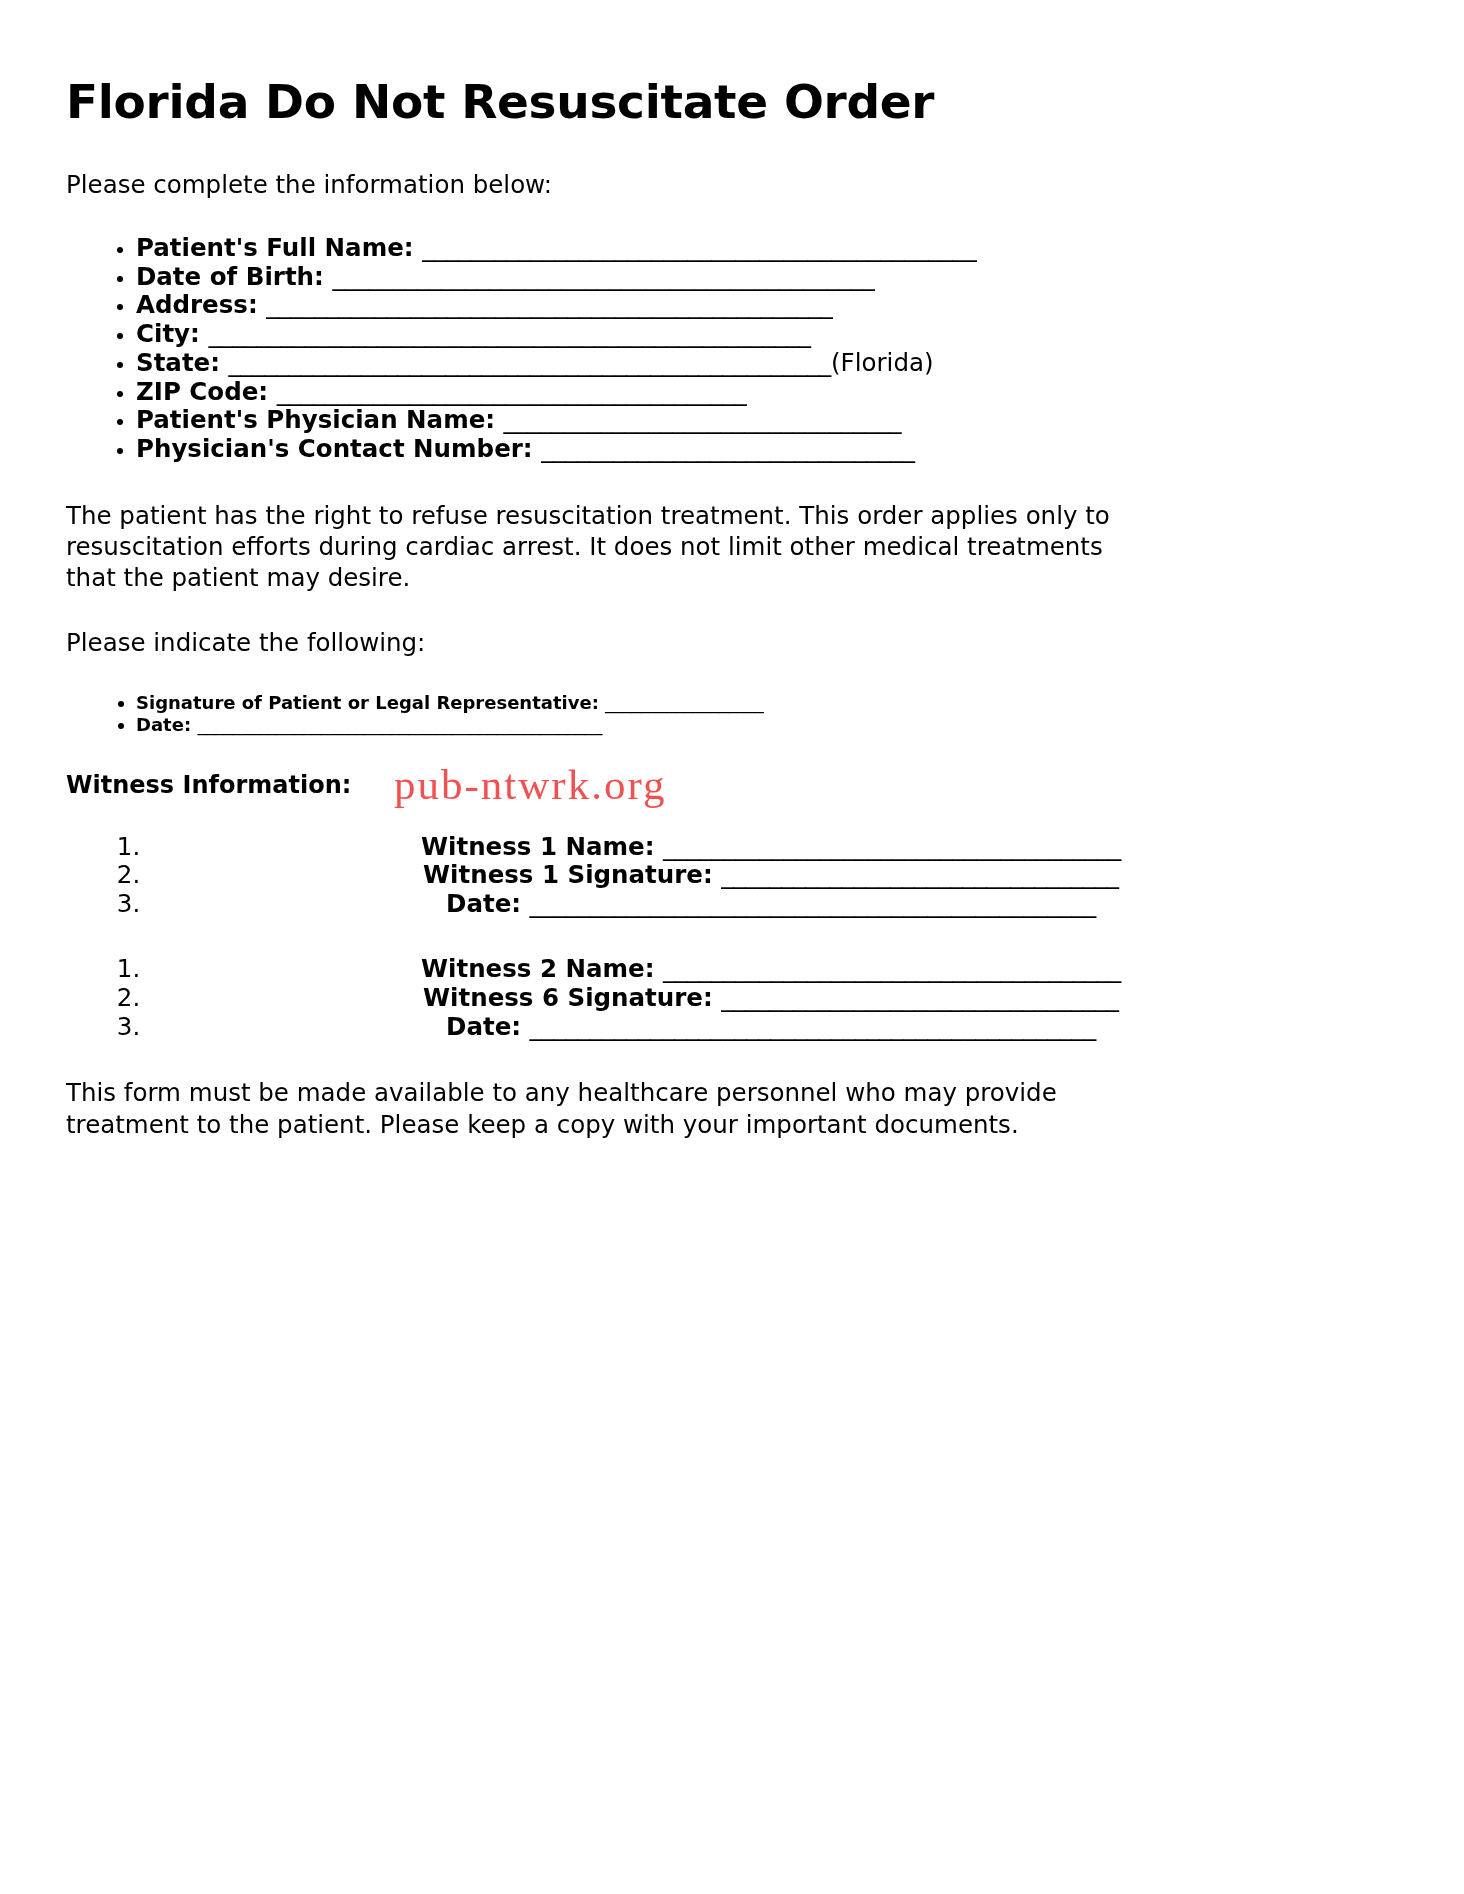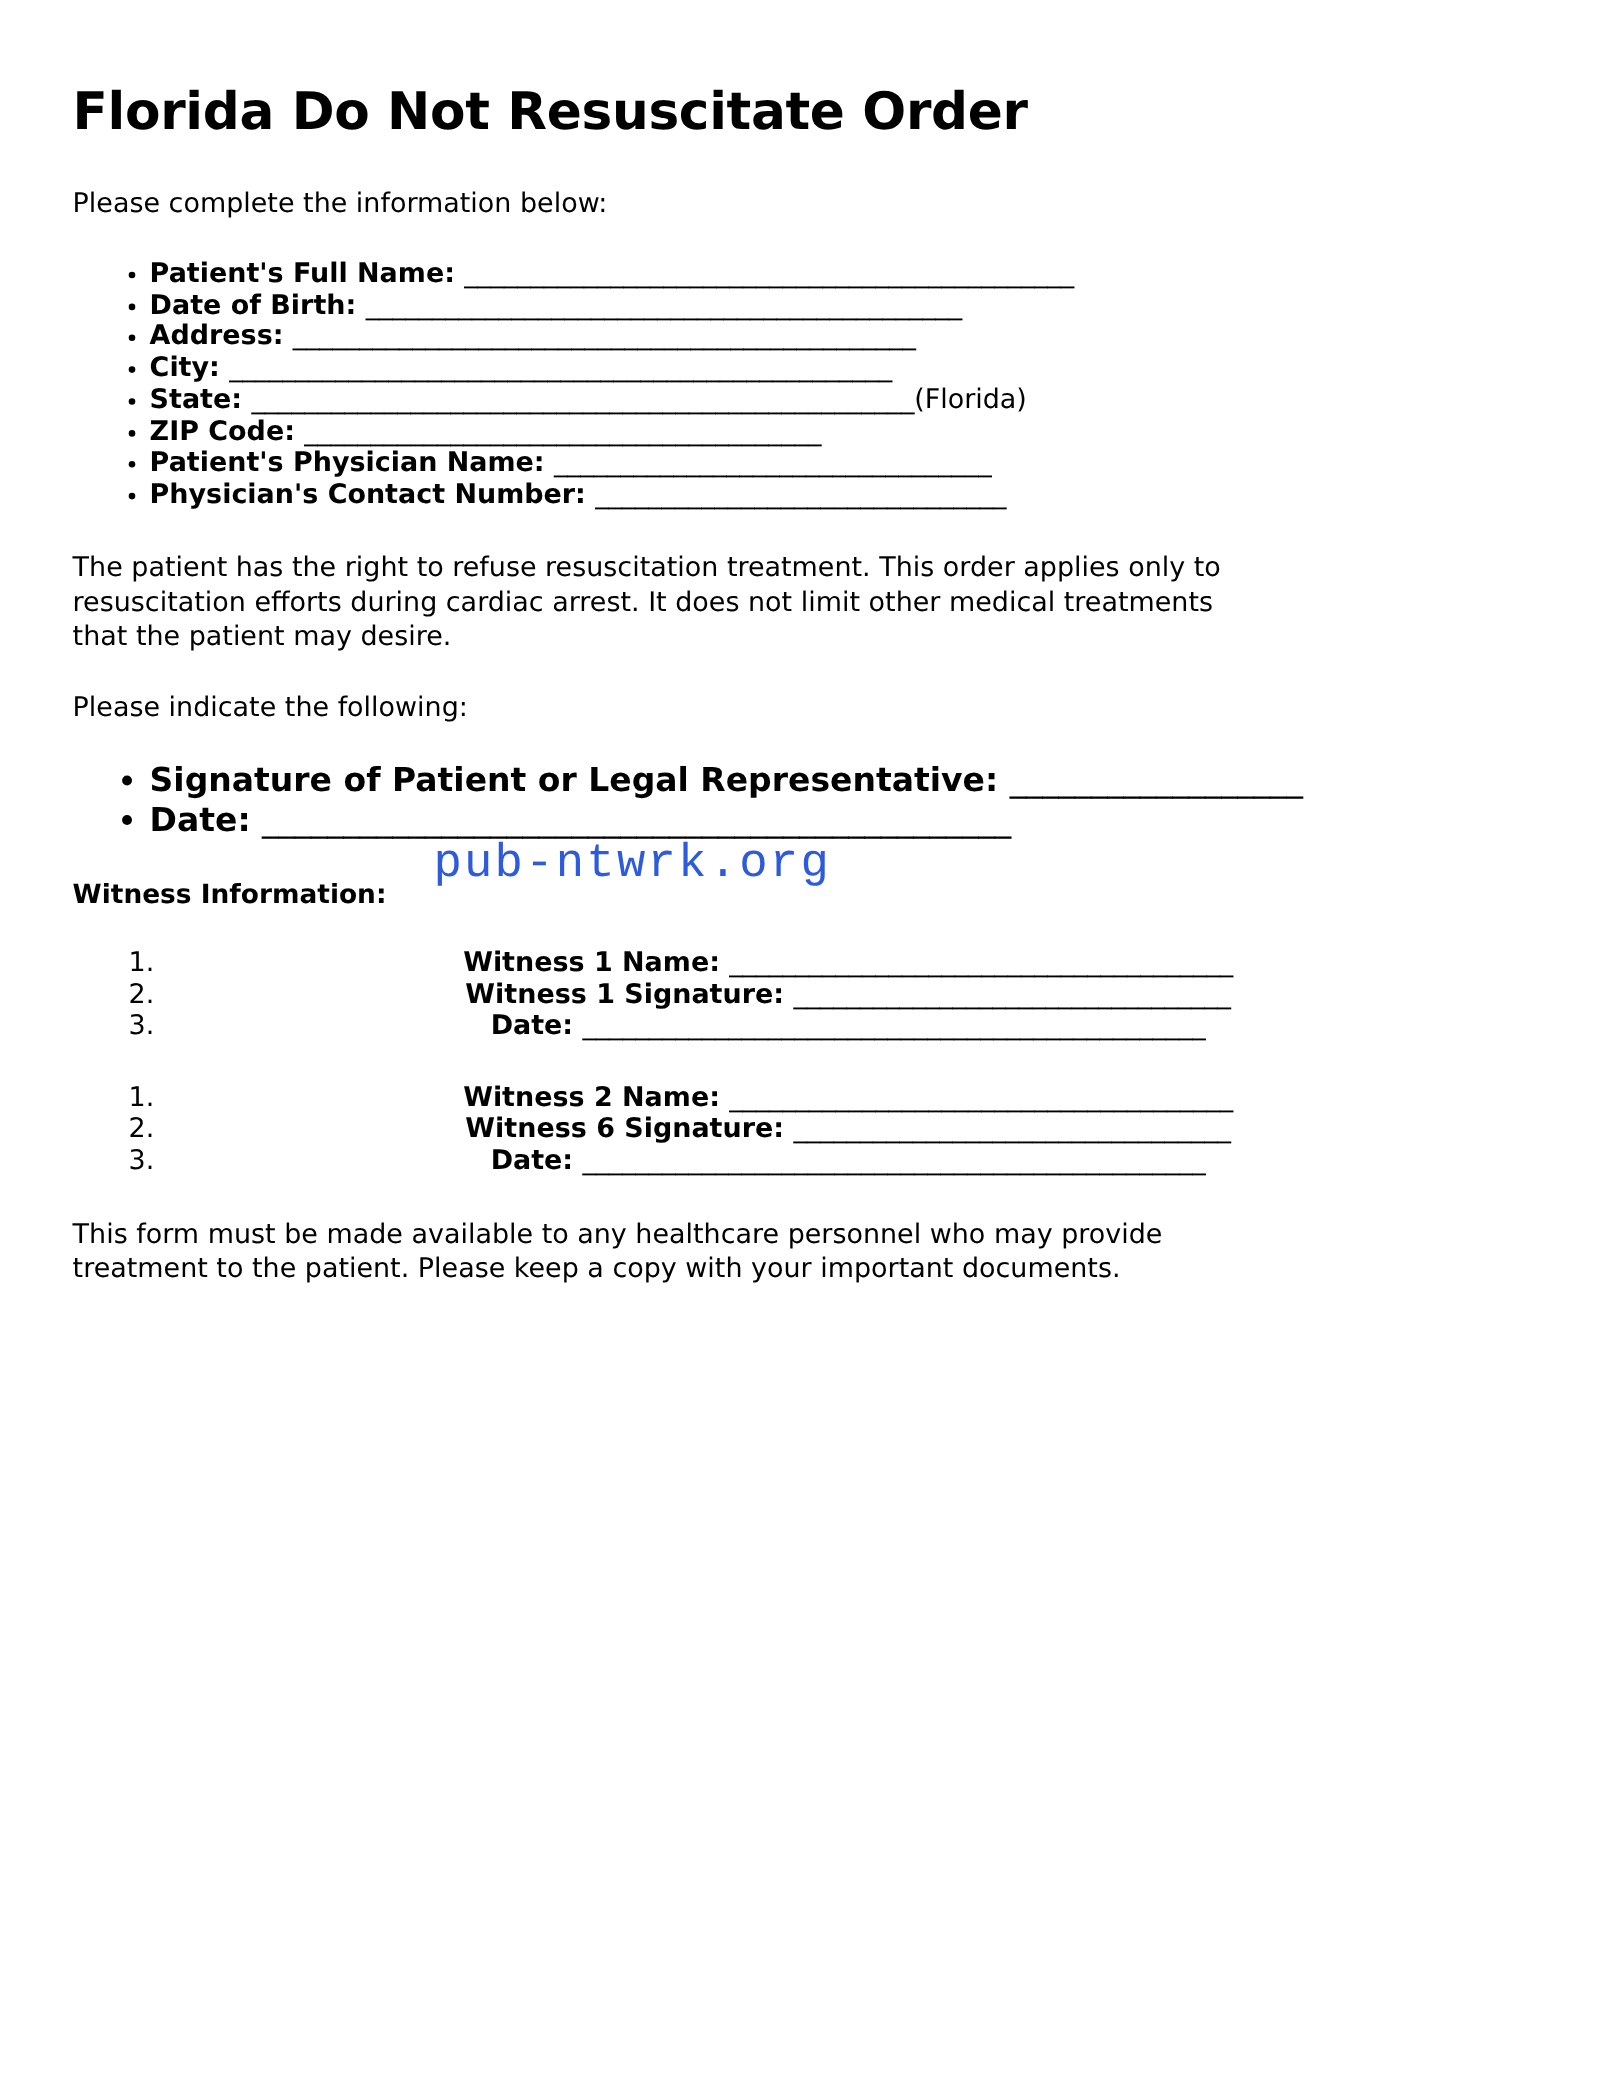"Signature of Patient or Legal" .sig-list li { font-size: 30px -> 18px }
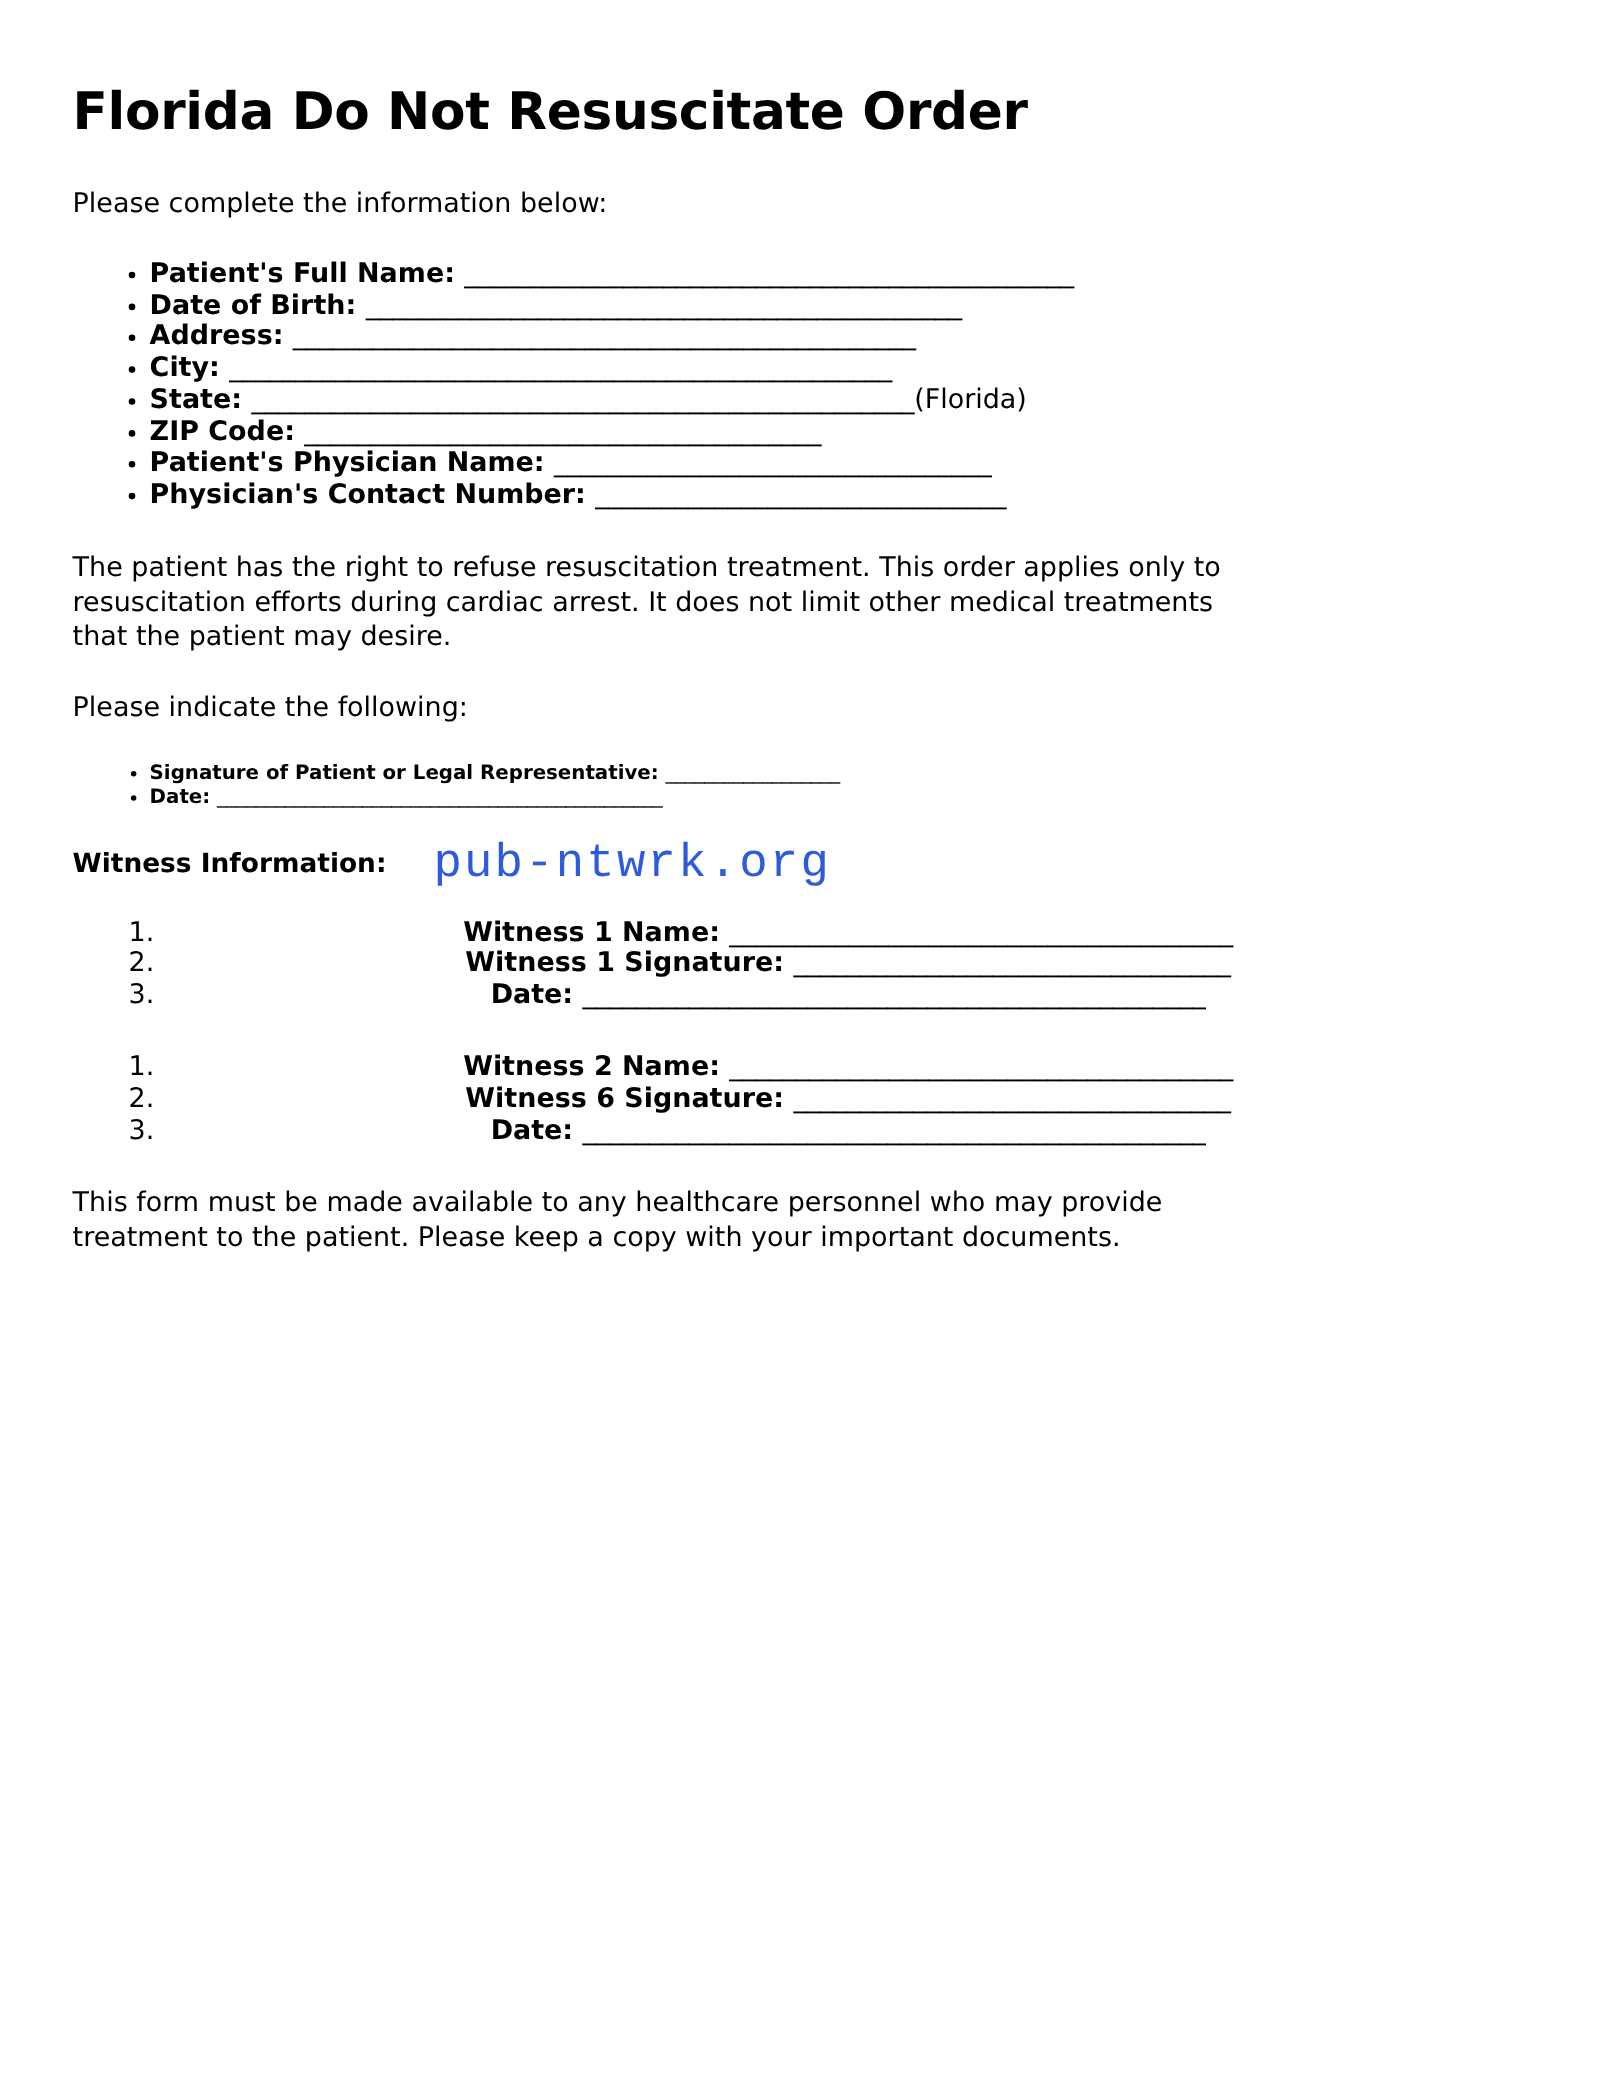"pub-ntwrk.org" .watermark { color: #1d4ed8 -> #ef4444; font-family: Liberation Mono, monospace -> Liberation Serif, serif }
